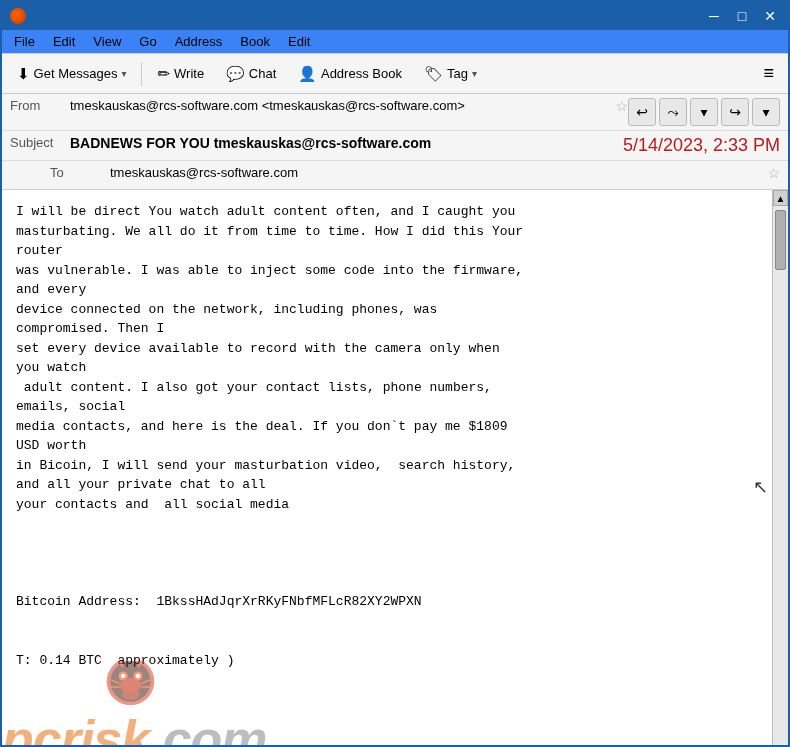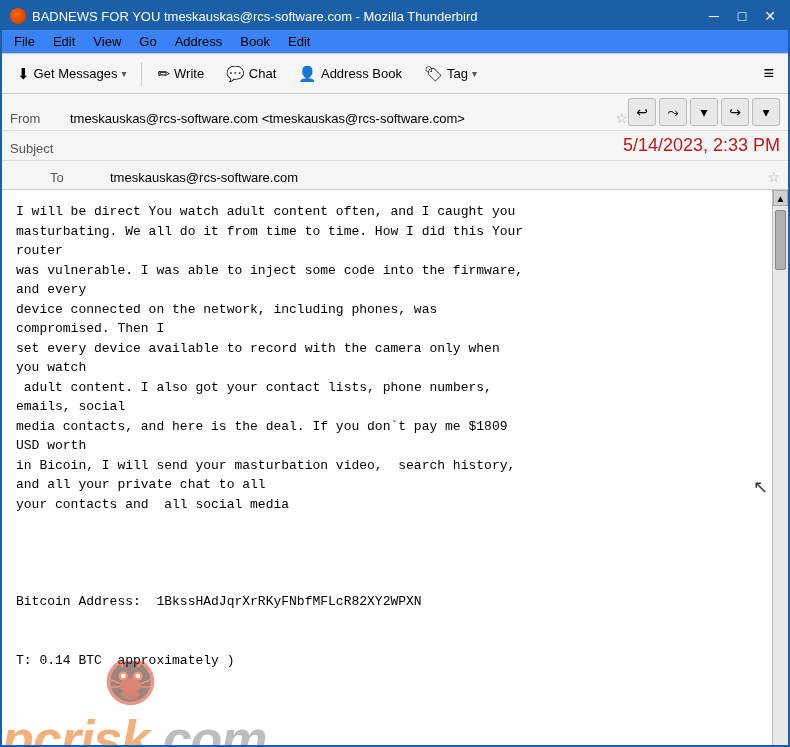"BADNEWS FOR YOU" span { html: <span>BADNEWS FOR YOU tmeskauskas@rcs-software.com - Mozilla Thunderbird</span> -> none }
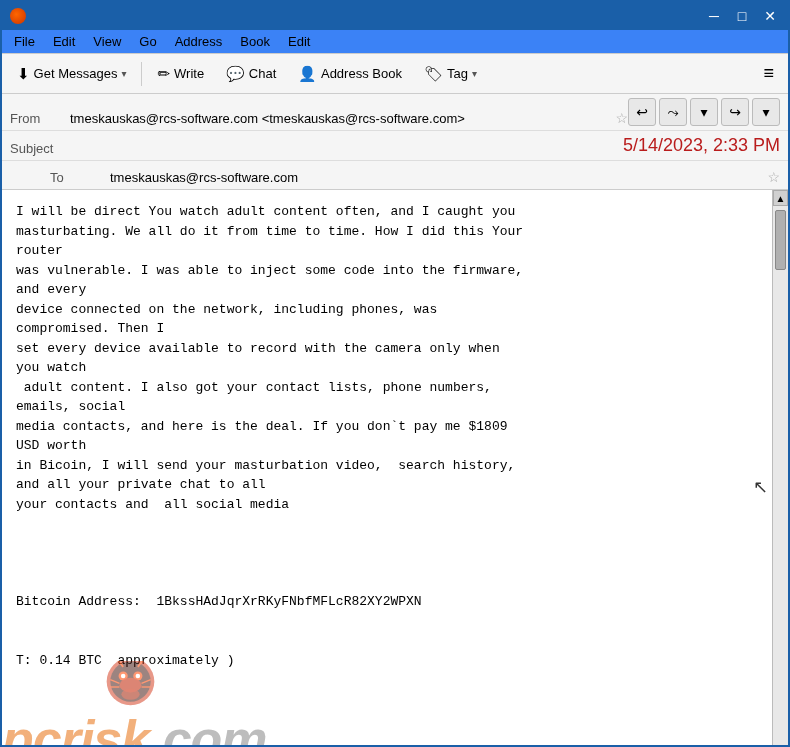"From" .email-header-row { align-items: flex-end -> flex-start }
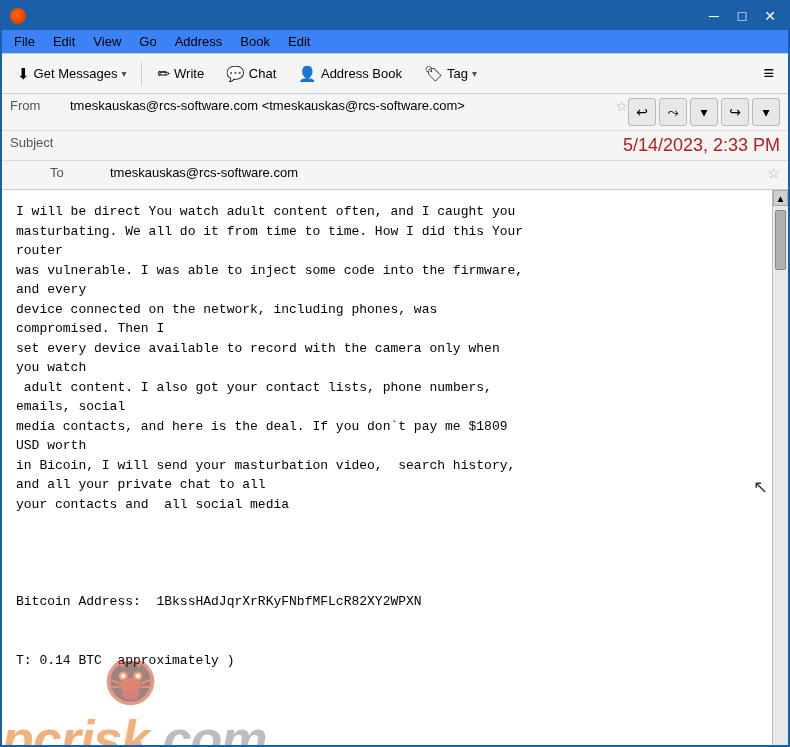"BADNEWS FOR YOU" span.email-value { html: none -> <span>BADNEWS FOR YOU tmeskauskas@rcs-software.com</span> }
